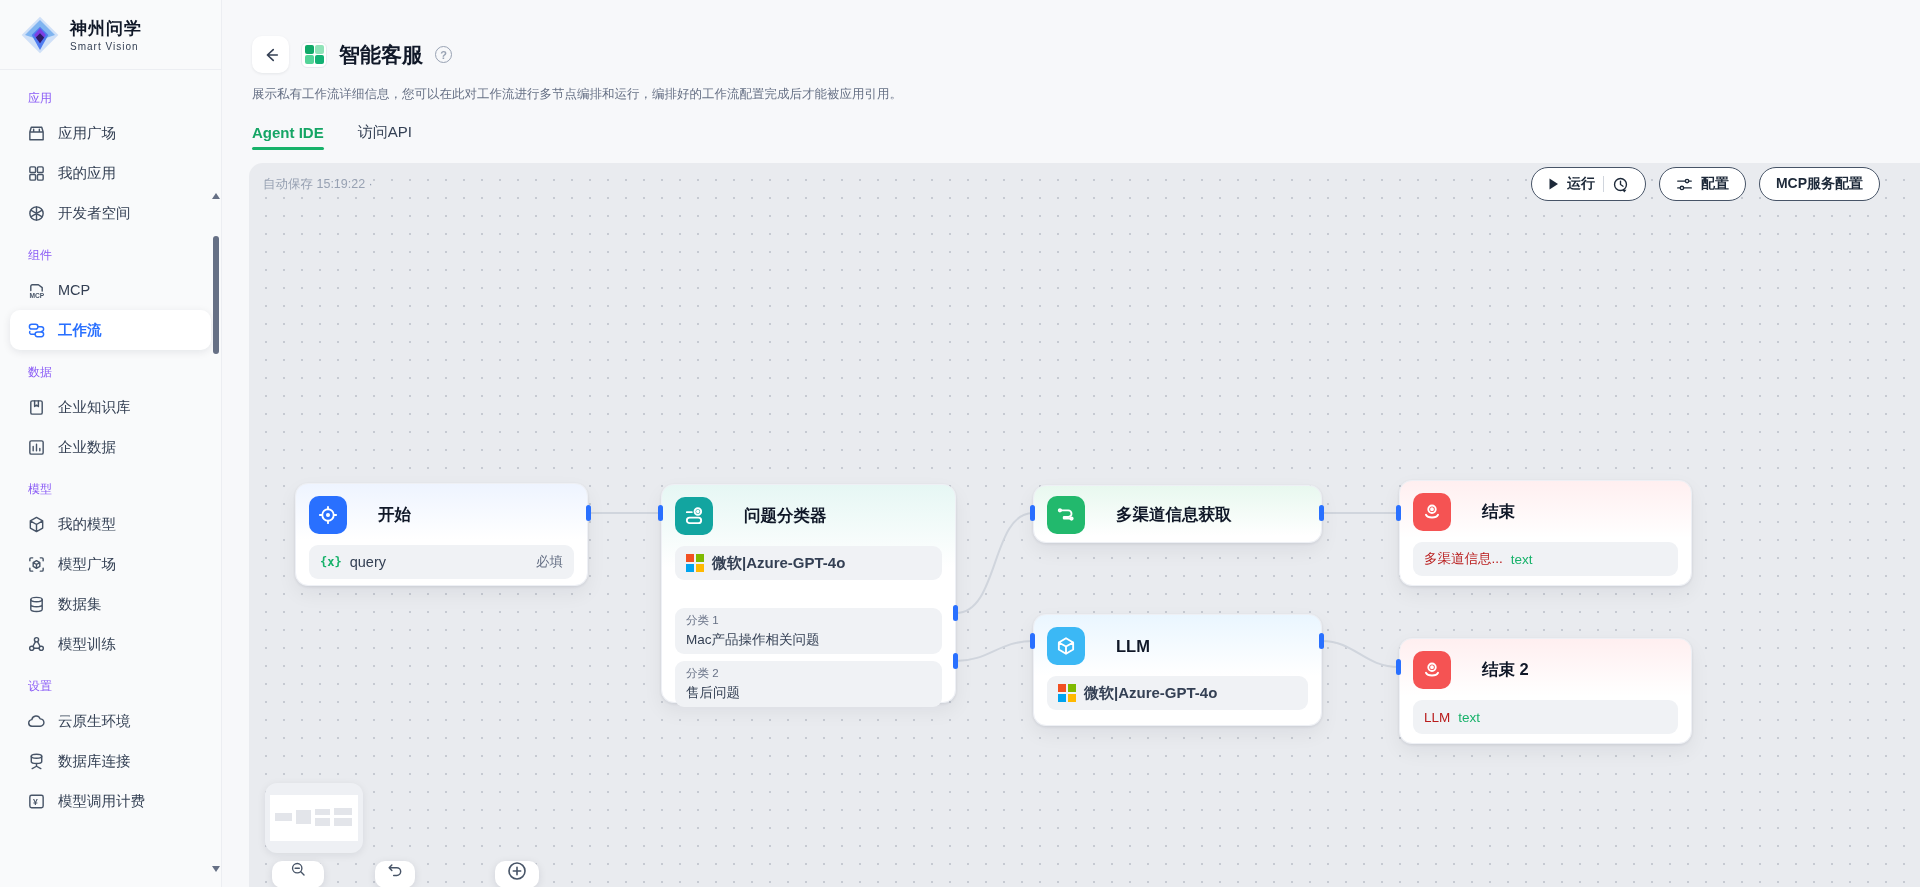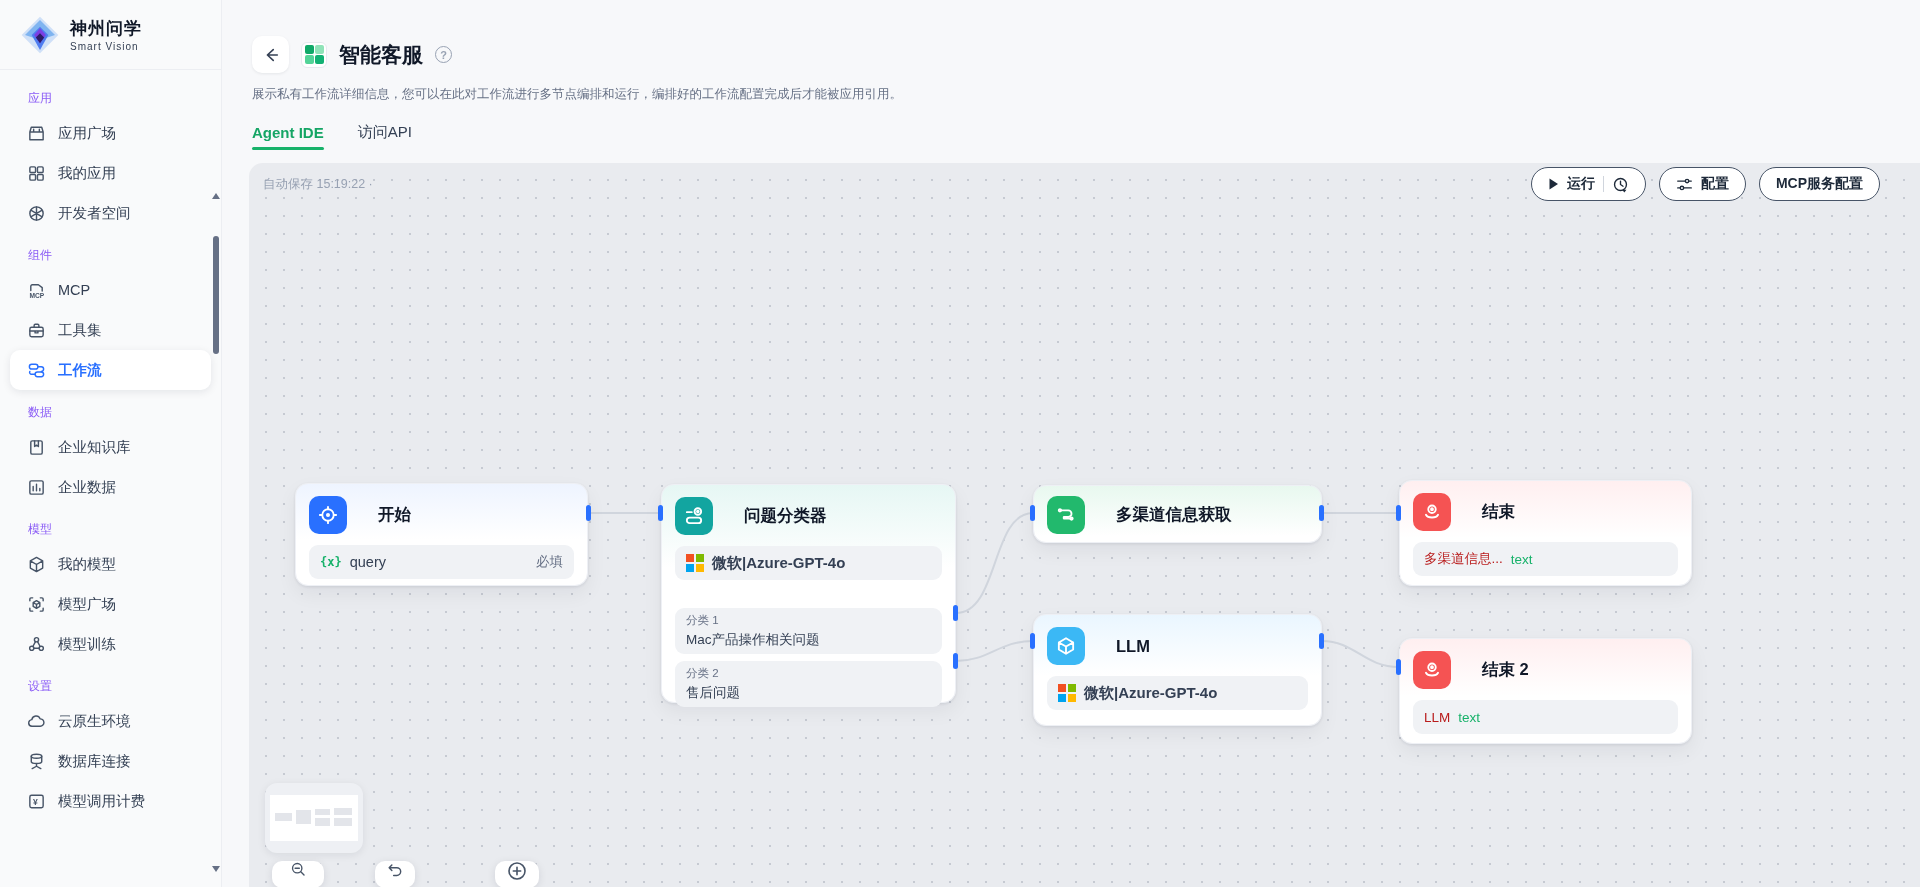"工具集" div.item { html: <div> <svg> <rect></rect> <path></path> </svg> <span>工具集</span> </div> -> none }
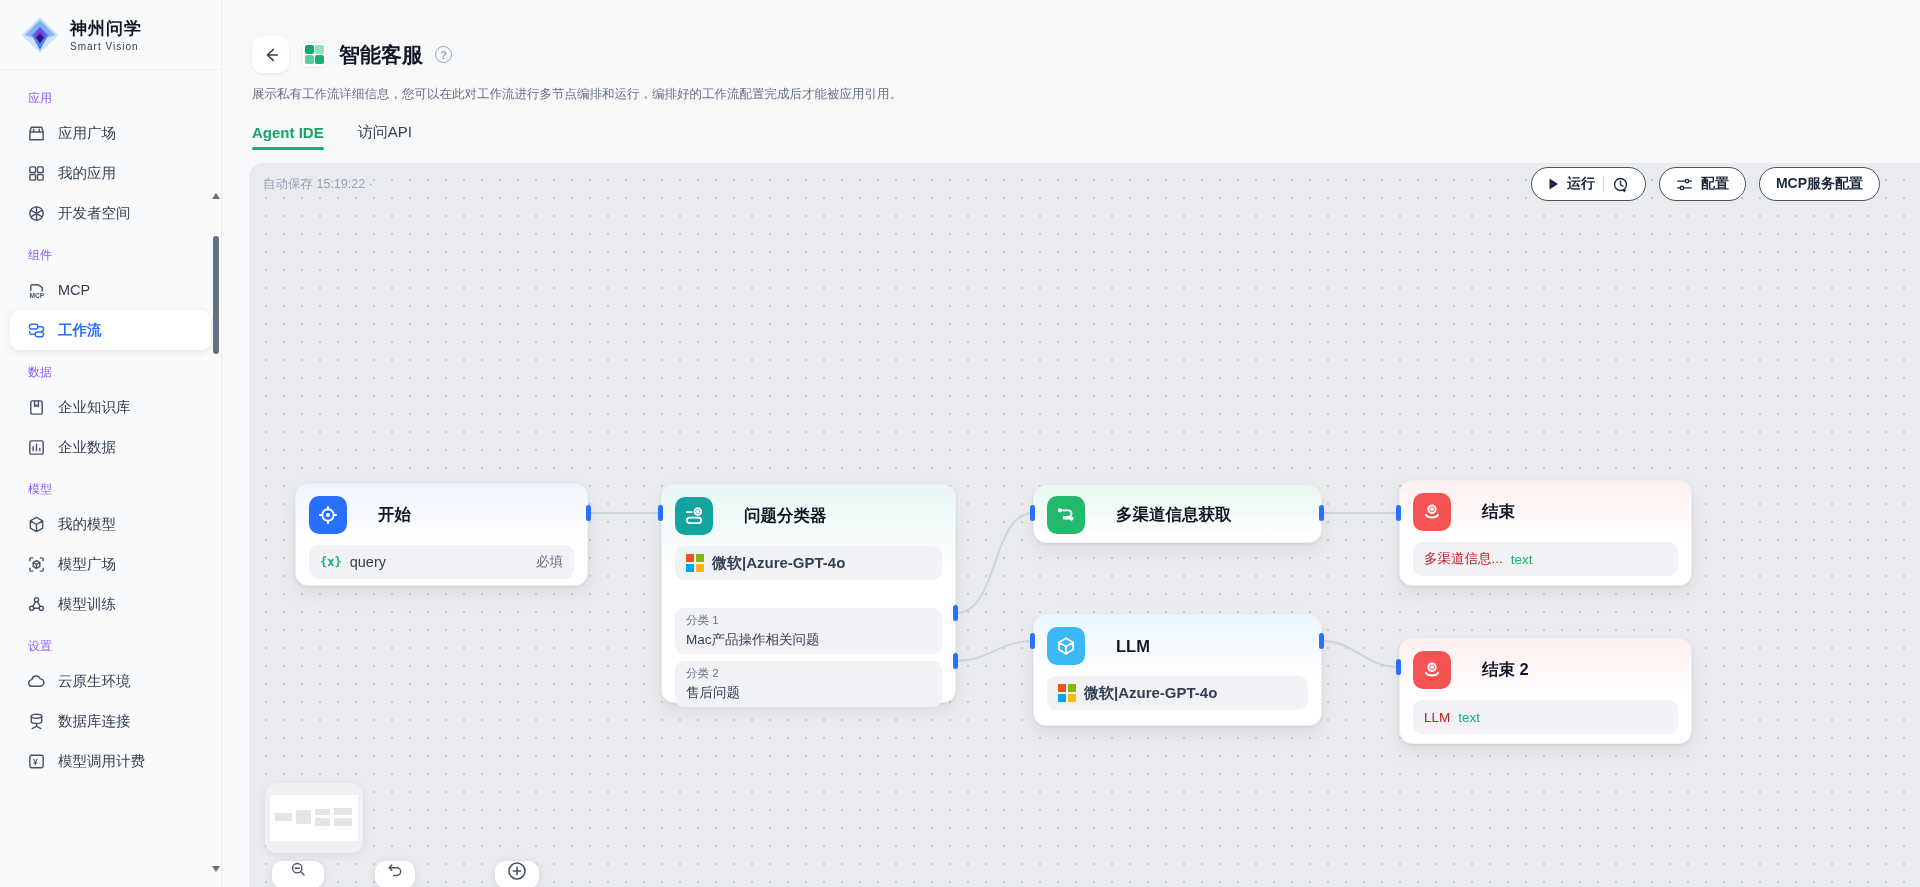"数据集" div.item { html: none -> <div> <svg> <ellipse></ellipse> <path></path> </svg> <span>数据集</span> </div> }
